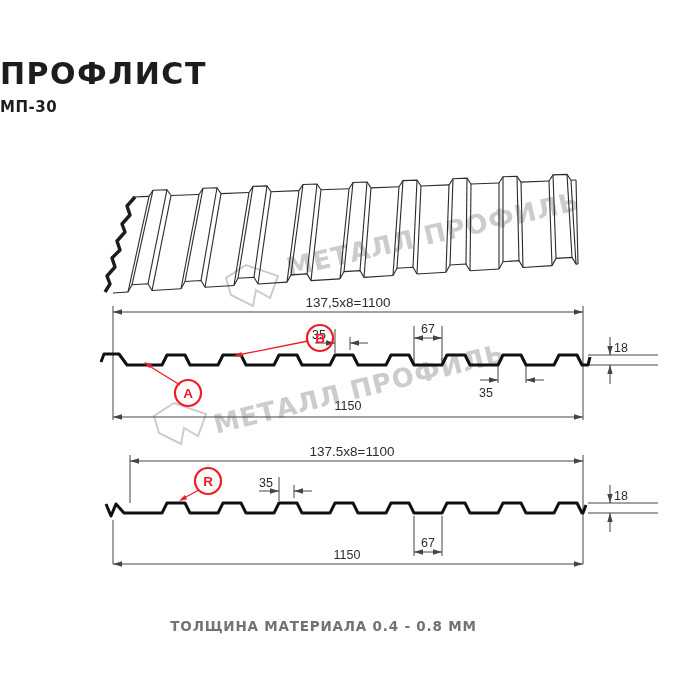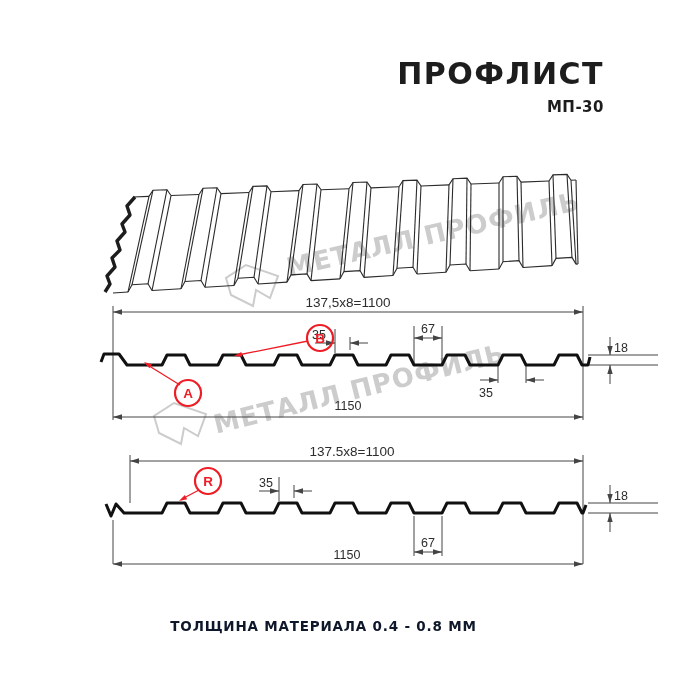"ПРОФЛИСТ" .hdr { text-align: right -> left }
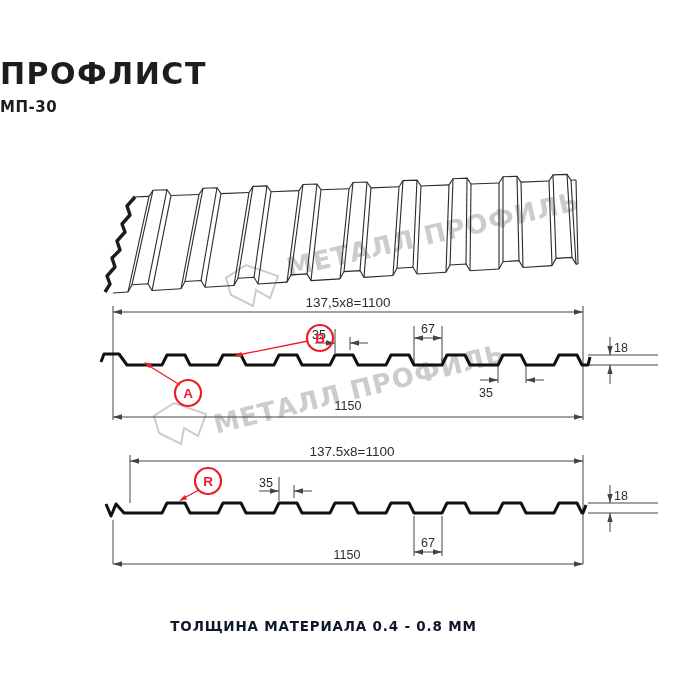"ТОЛЩИНА МАТЕРИАЛА 0.4 - 0.8" .footer { color: #0f172a -> #737373 }
